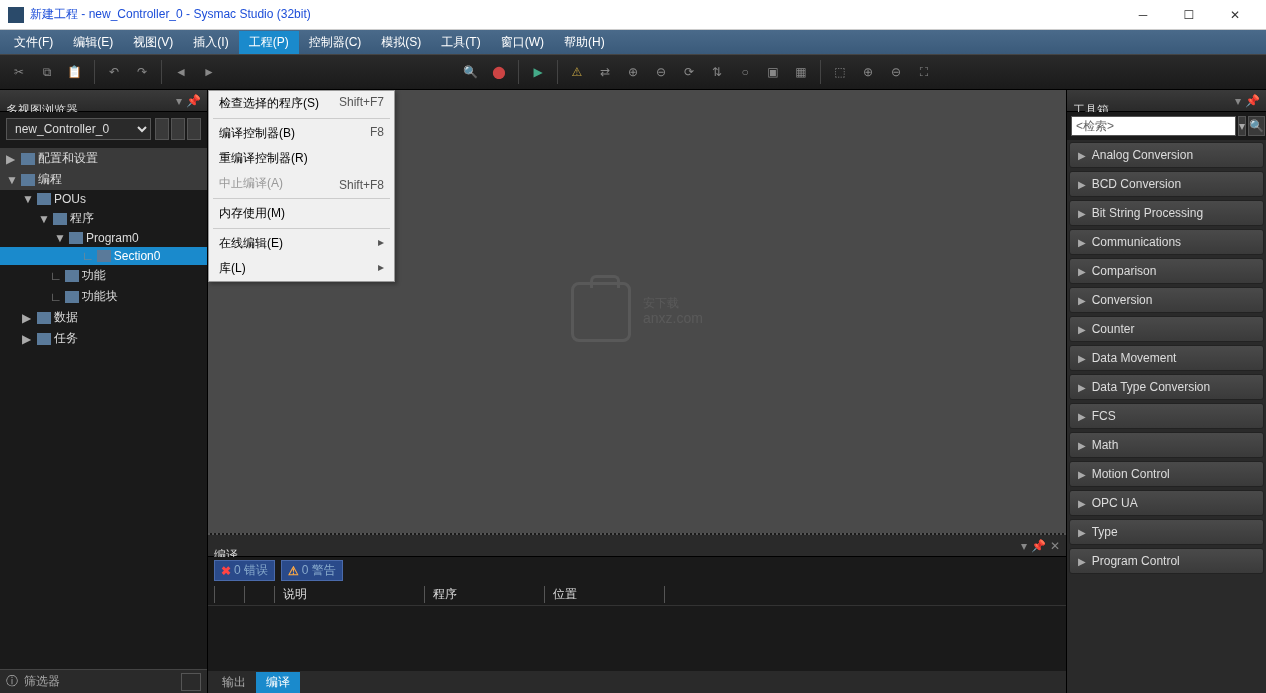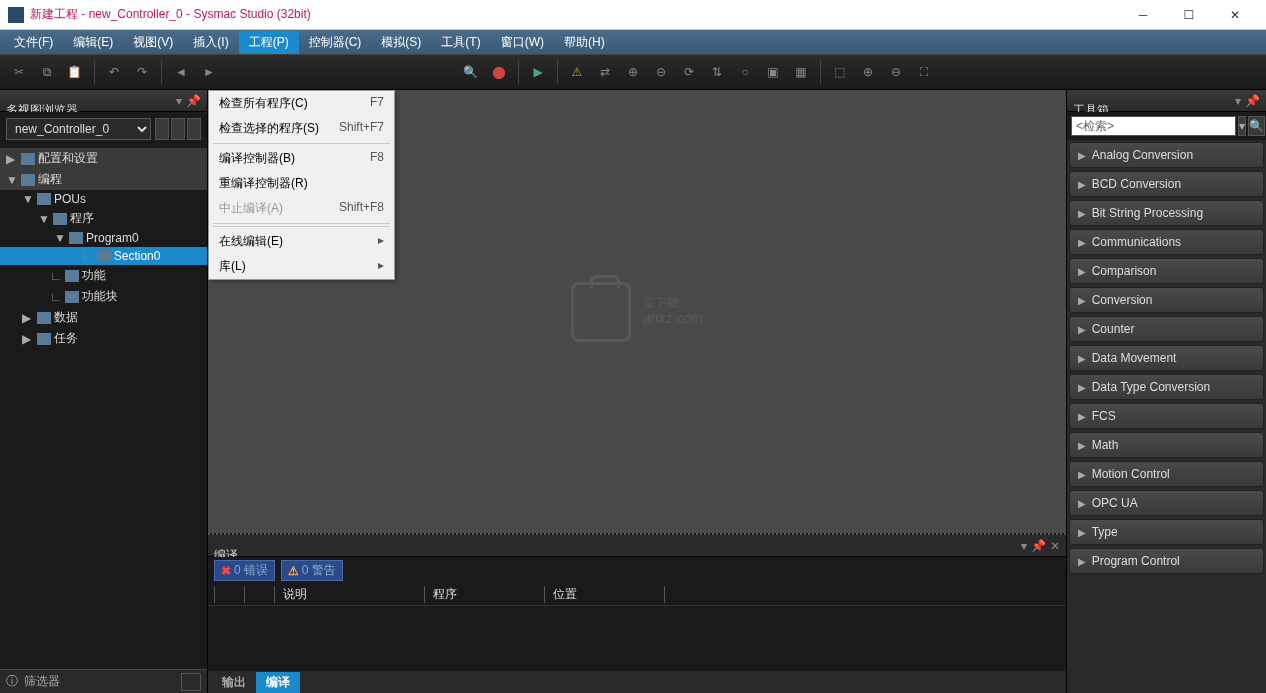"新建工程 - new_Controller_0 - Sysmac" .titlebar .title { color: #be185d -> #1d4ed8 }
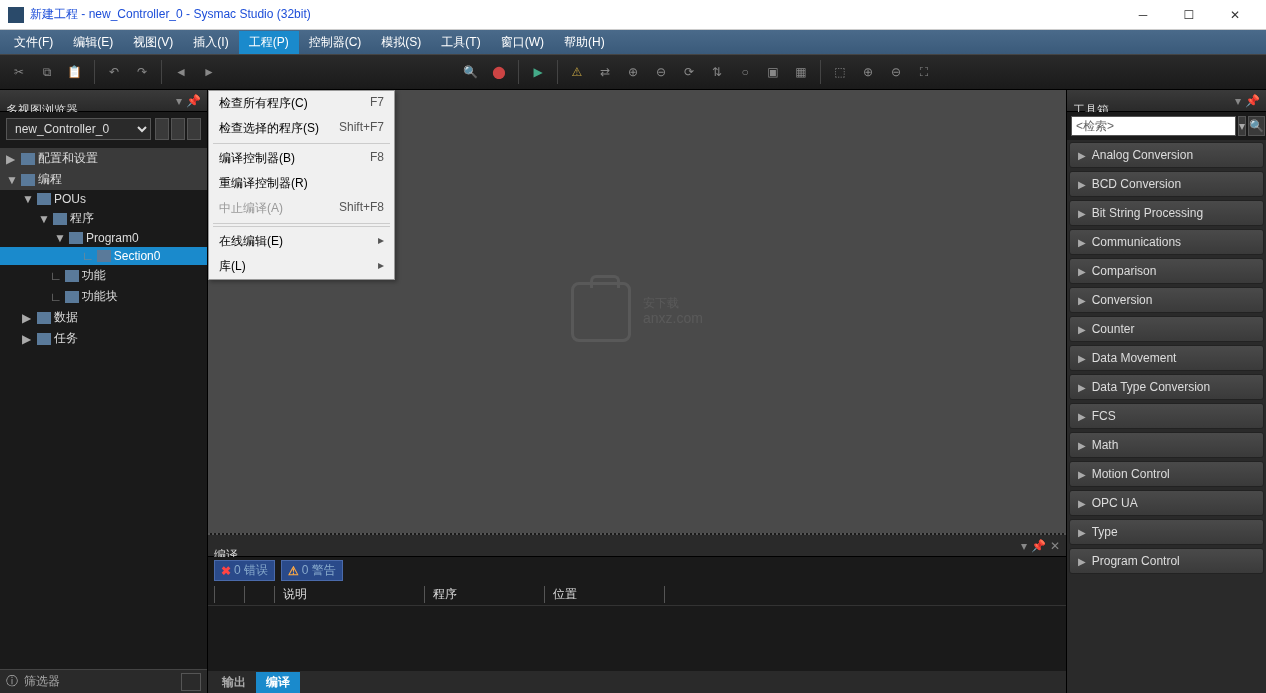"检查所有程序(C)" div.item { html: <div> <span>检查所有程序(C)</span> <span>F7</span> </div> -> none }
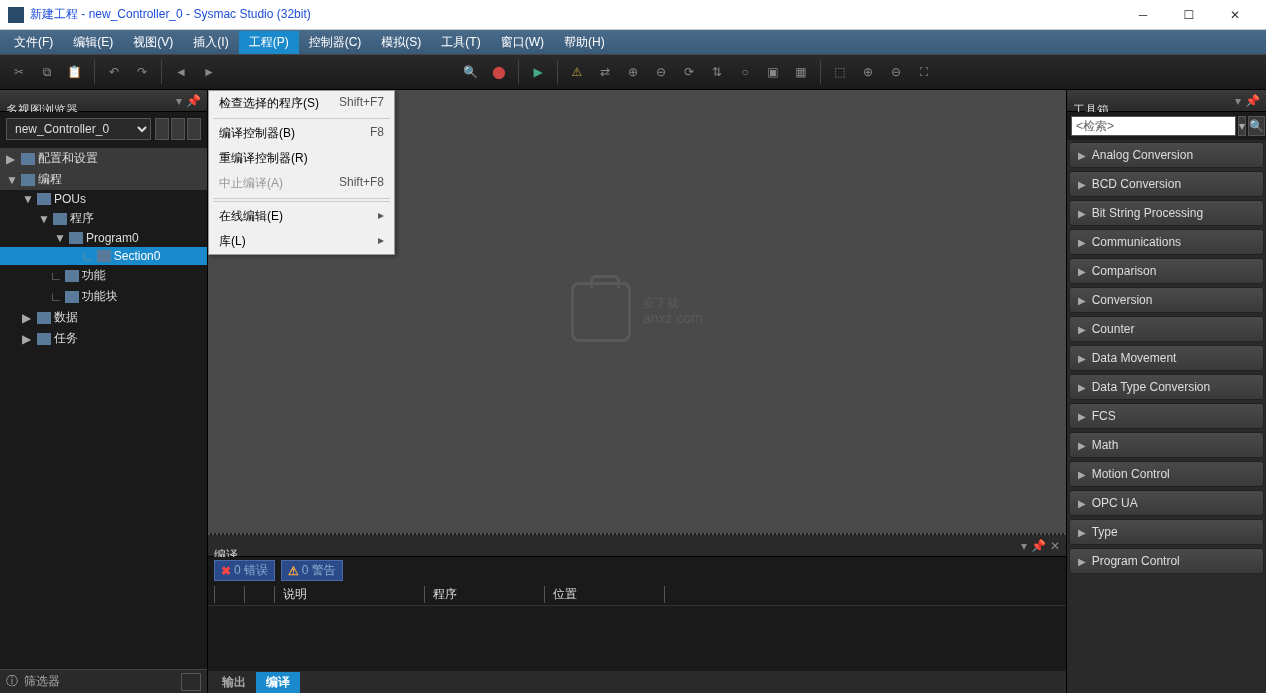"中止编译(A)" .dropdown-menu .item.disabled { align-items: none -> flex-end }
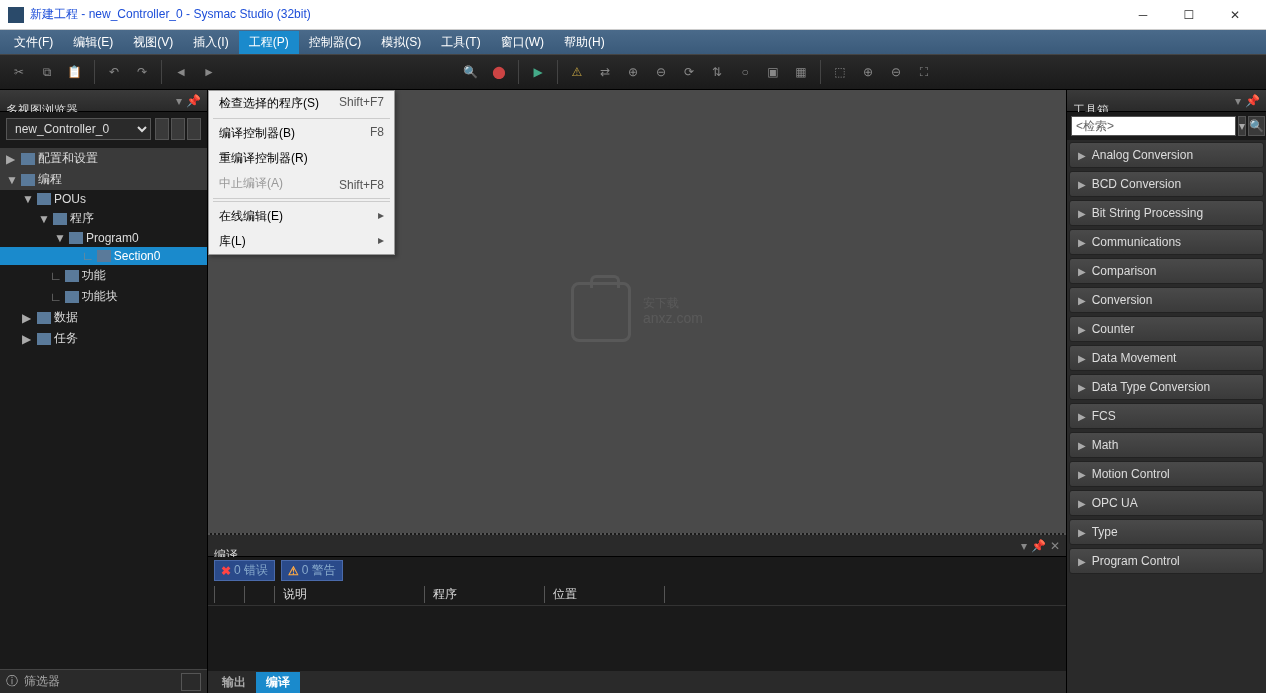"内存使用(M)" div.item { html: none -> <div> <span>内存使用(M)</span> </div> }
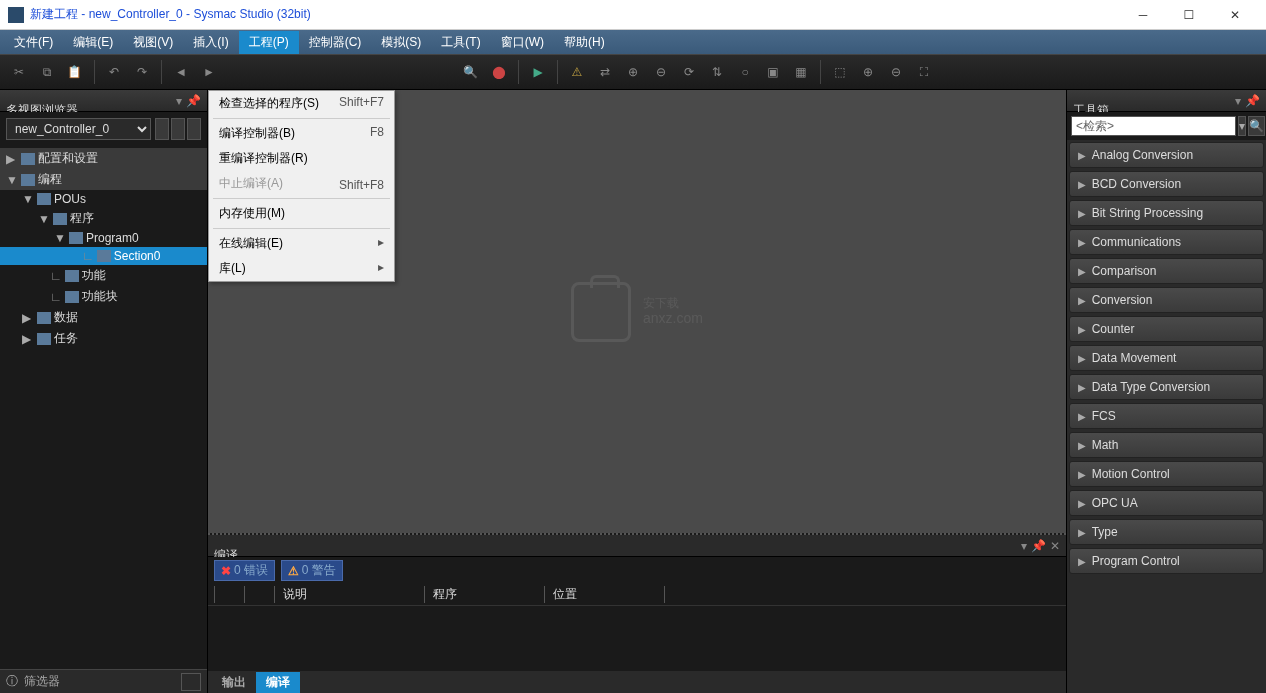"输出" .bottom-tabs .tab { font-weight: bold -> none }
